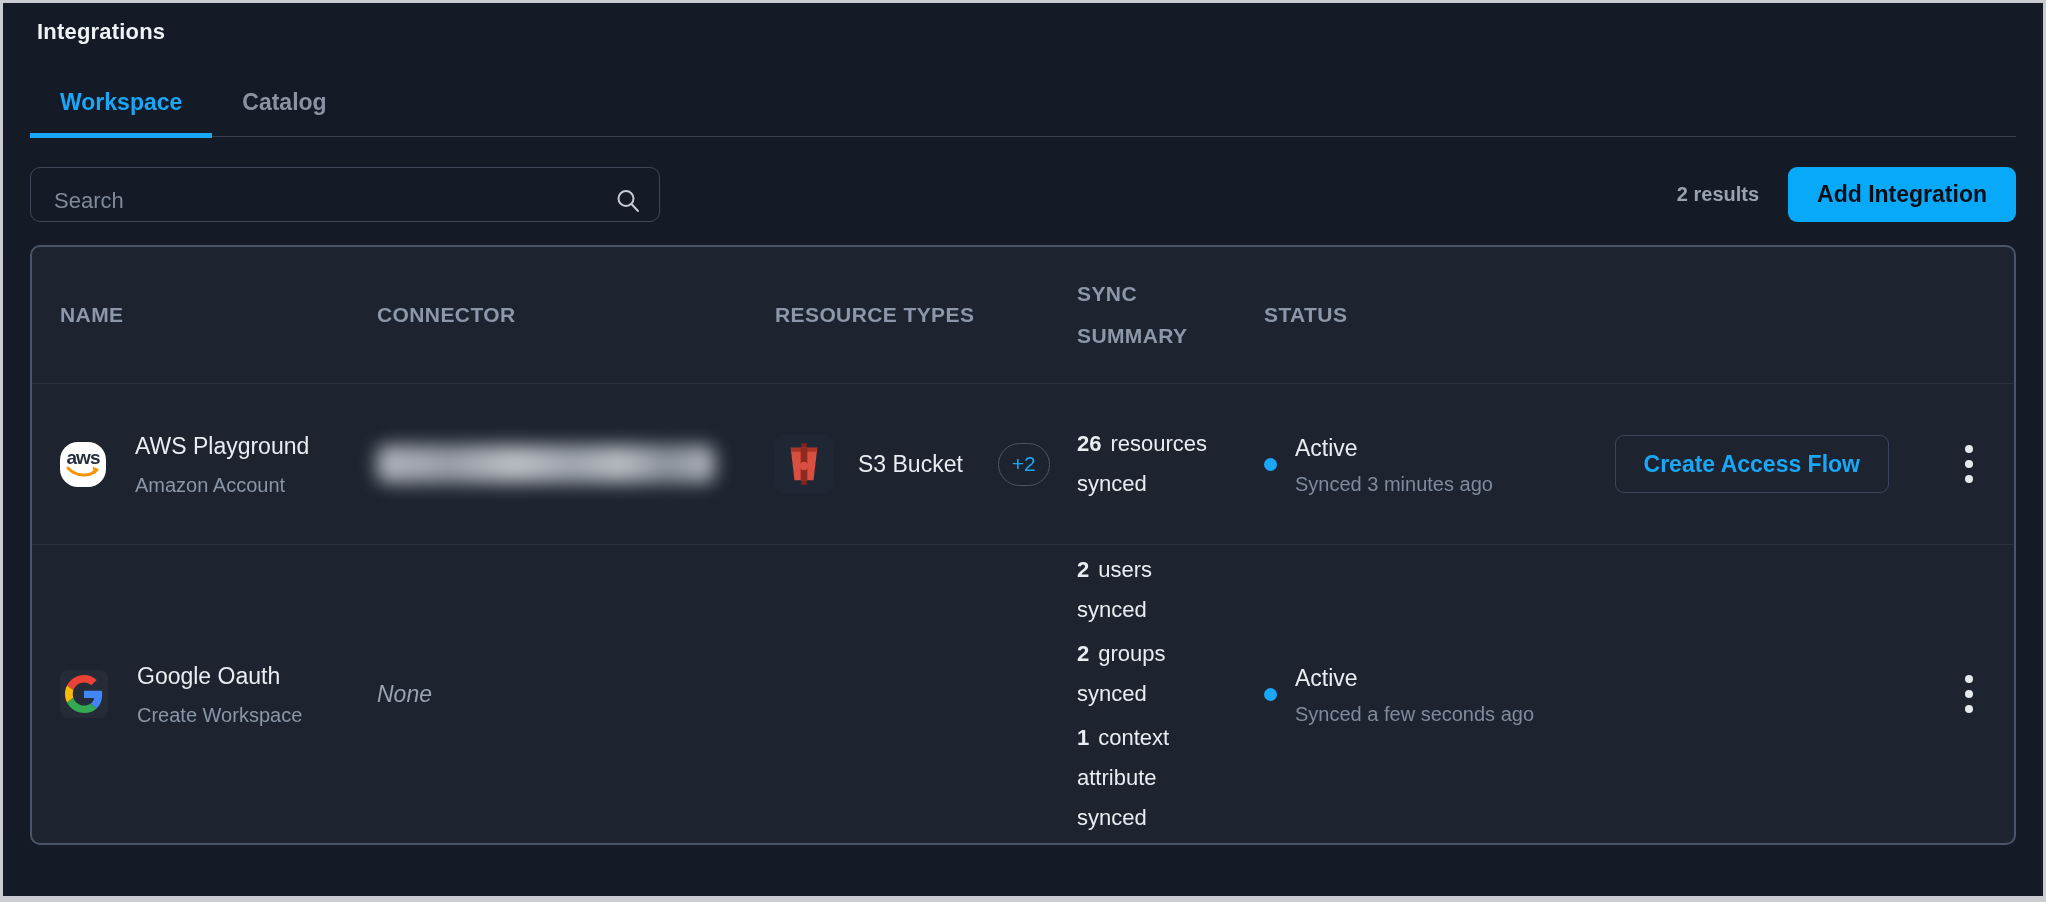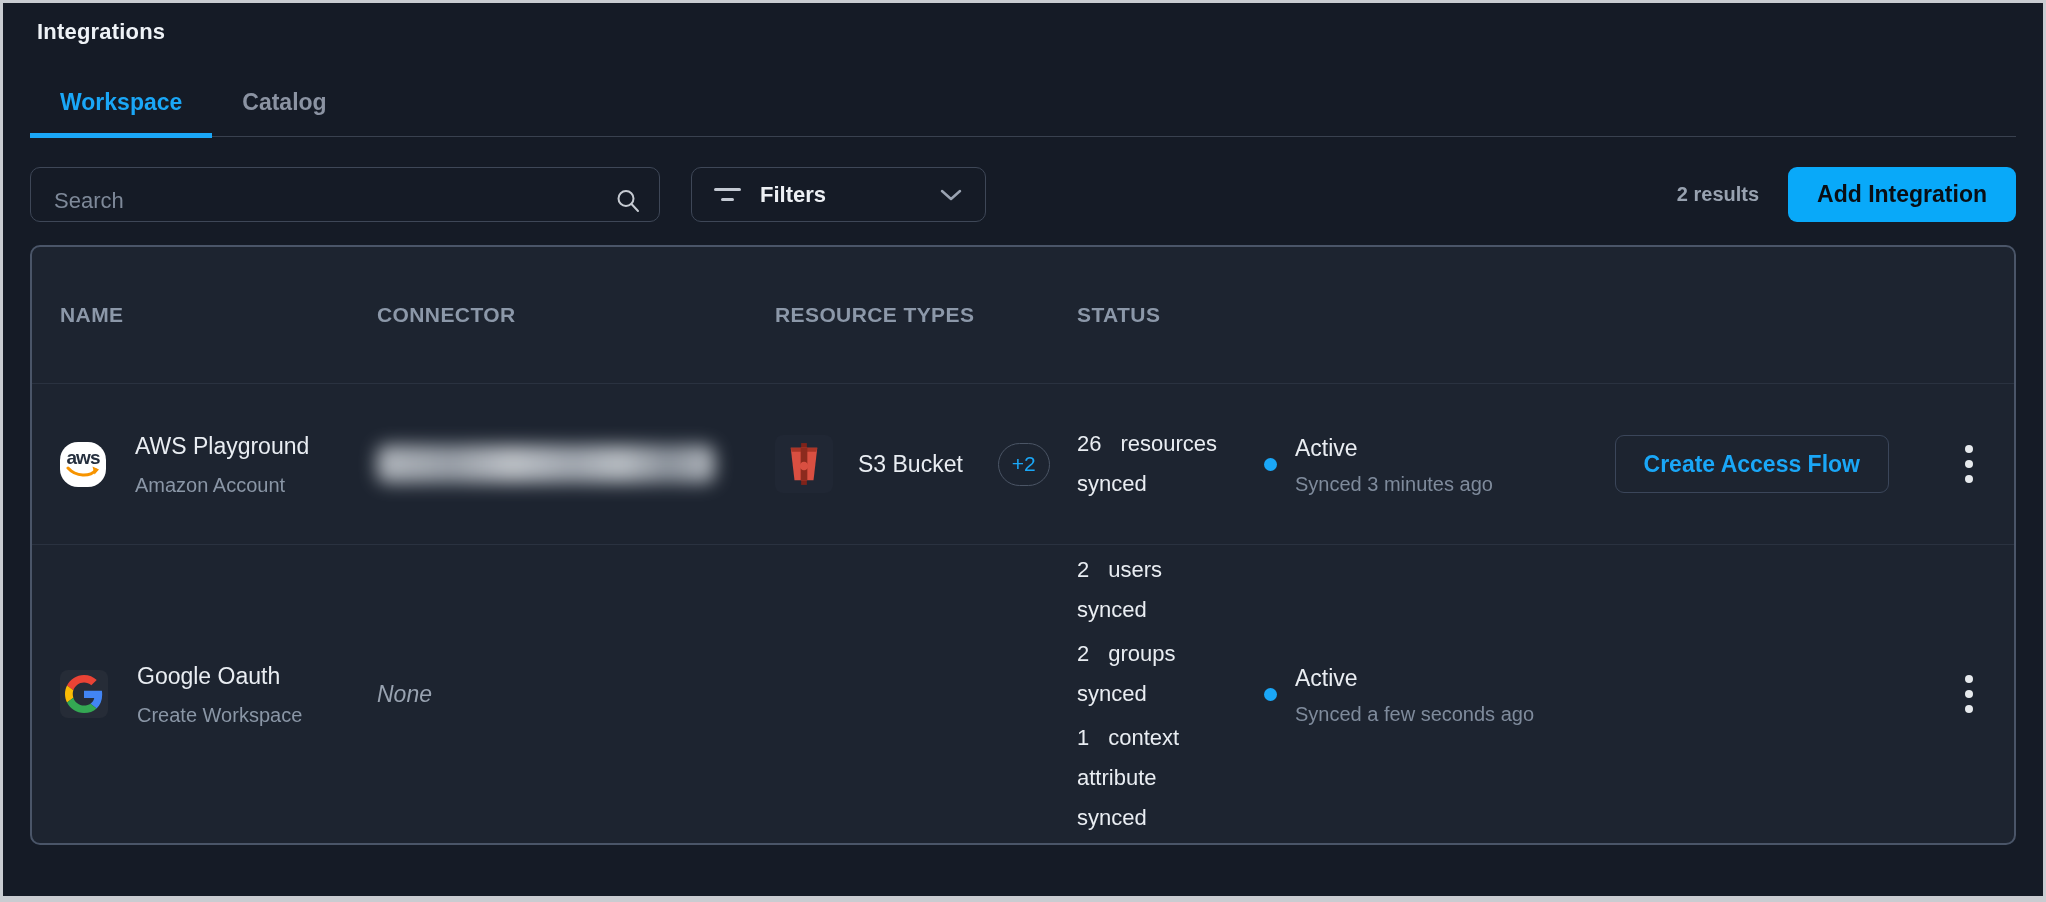"Filters" div.filters-box { html: <div> <span> <i></i> <i></i> </span> <span>Filters</span> <span> <svg> <path></path> </svg> </span> </div> -> none }
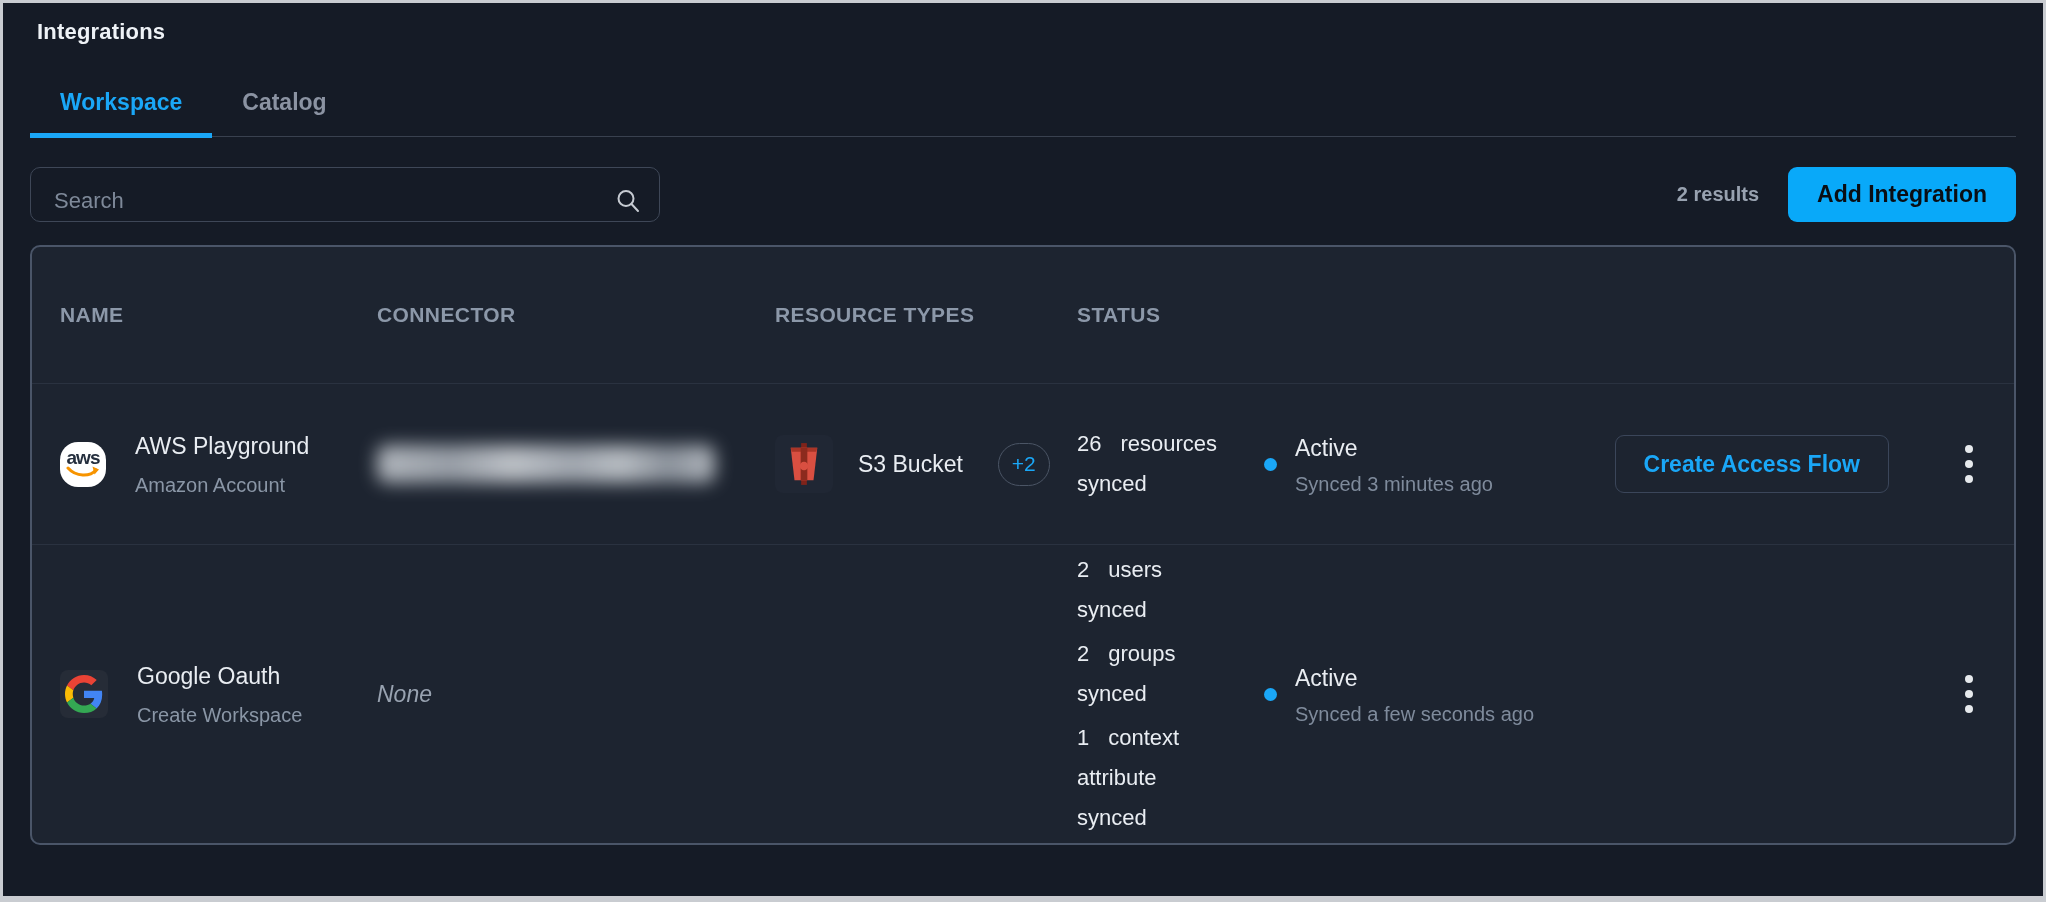"SYNC SUMMARY" div.th { html: none -> <div>SYNC SUMMARY</div> }
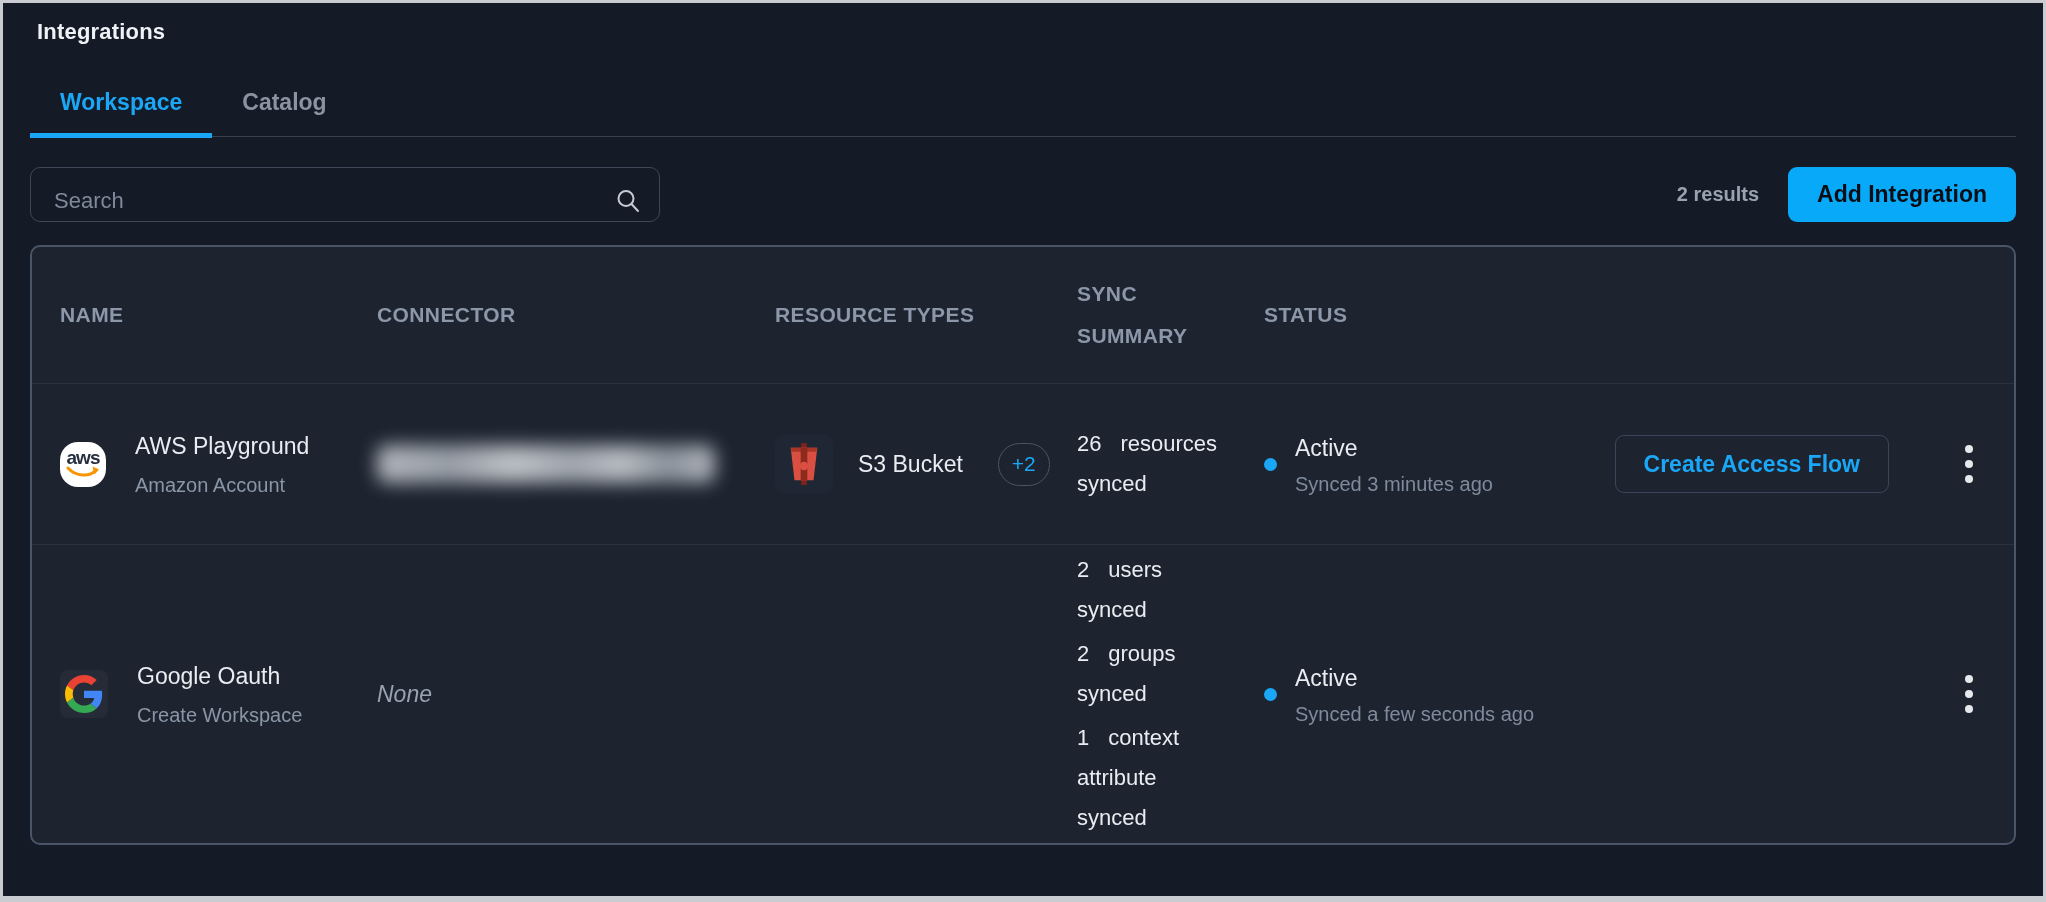"26" .sync-num { font-weight: 400 -> 700; margin-right: 19px -> 9px }
